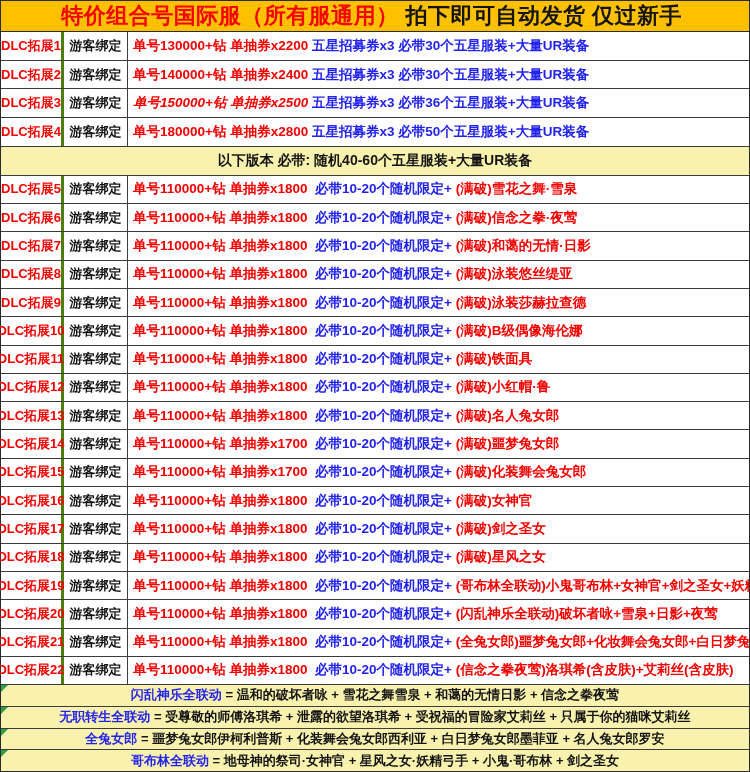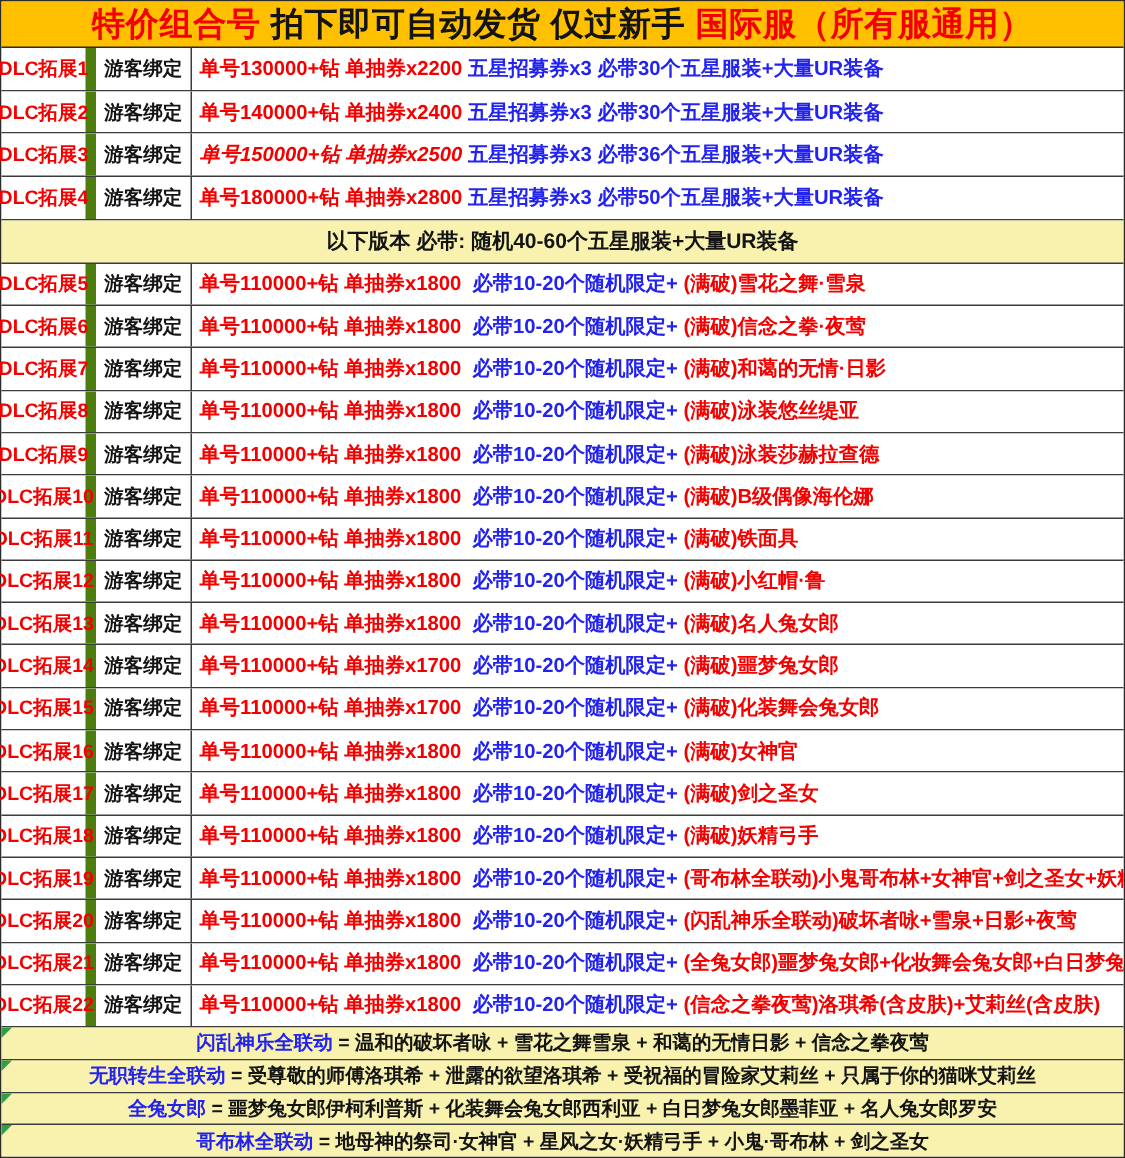"拍下即可自动发货 仅过新手" span { order: before "国际服（所有服通用）" -> after "国际服（所有服通用）" }
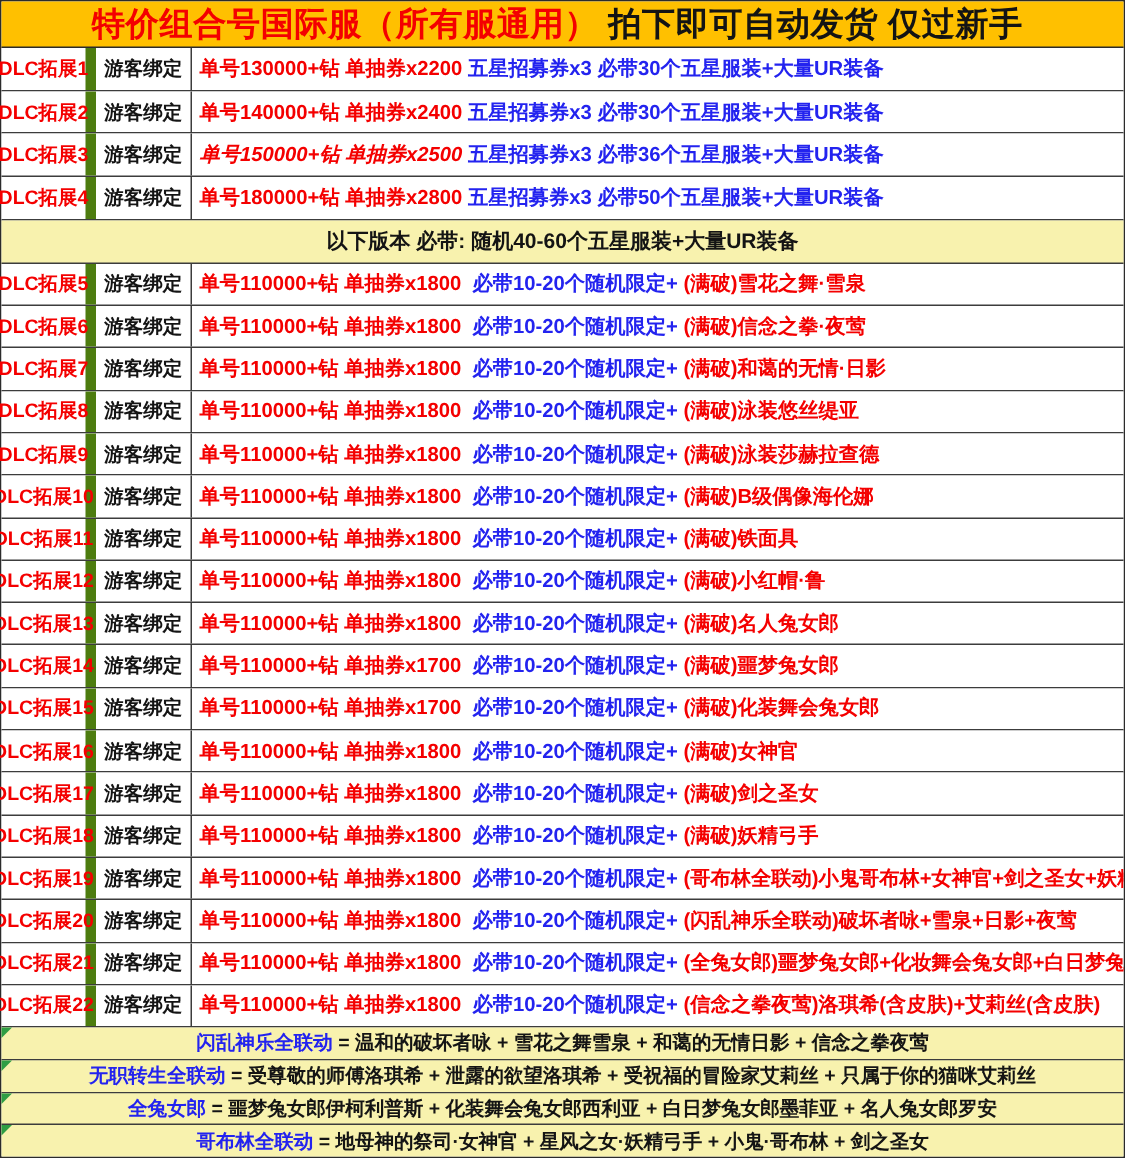"DLC拓展1" .c1 { border-right: 7px solid #4d7c0f -> 3px solid #4d7c0f }
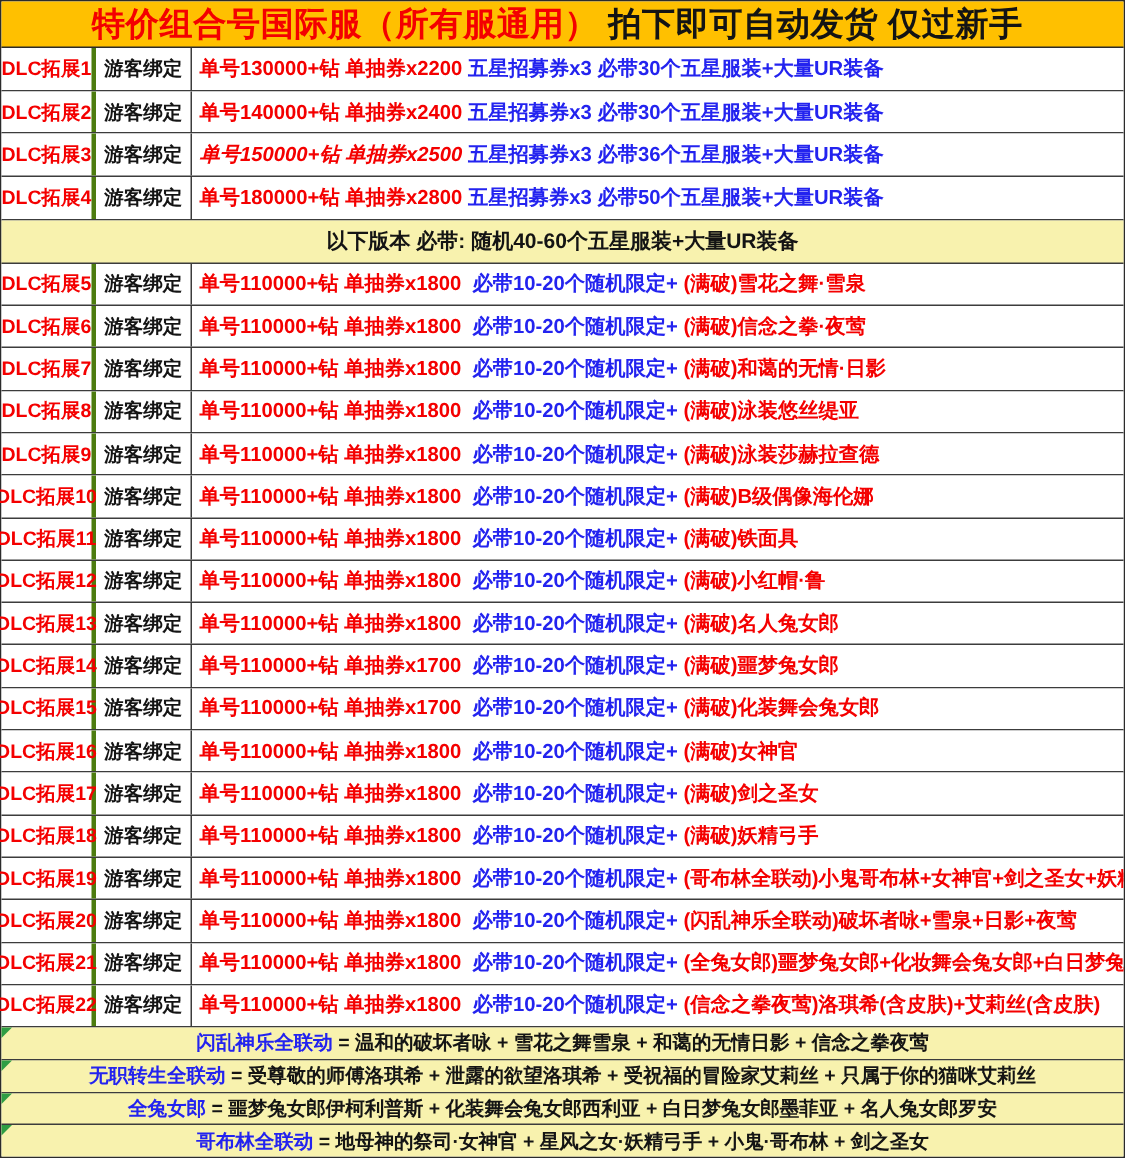"(满破)妖精弓手" span { text: 妖精弓手 -> 星风之女 }
